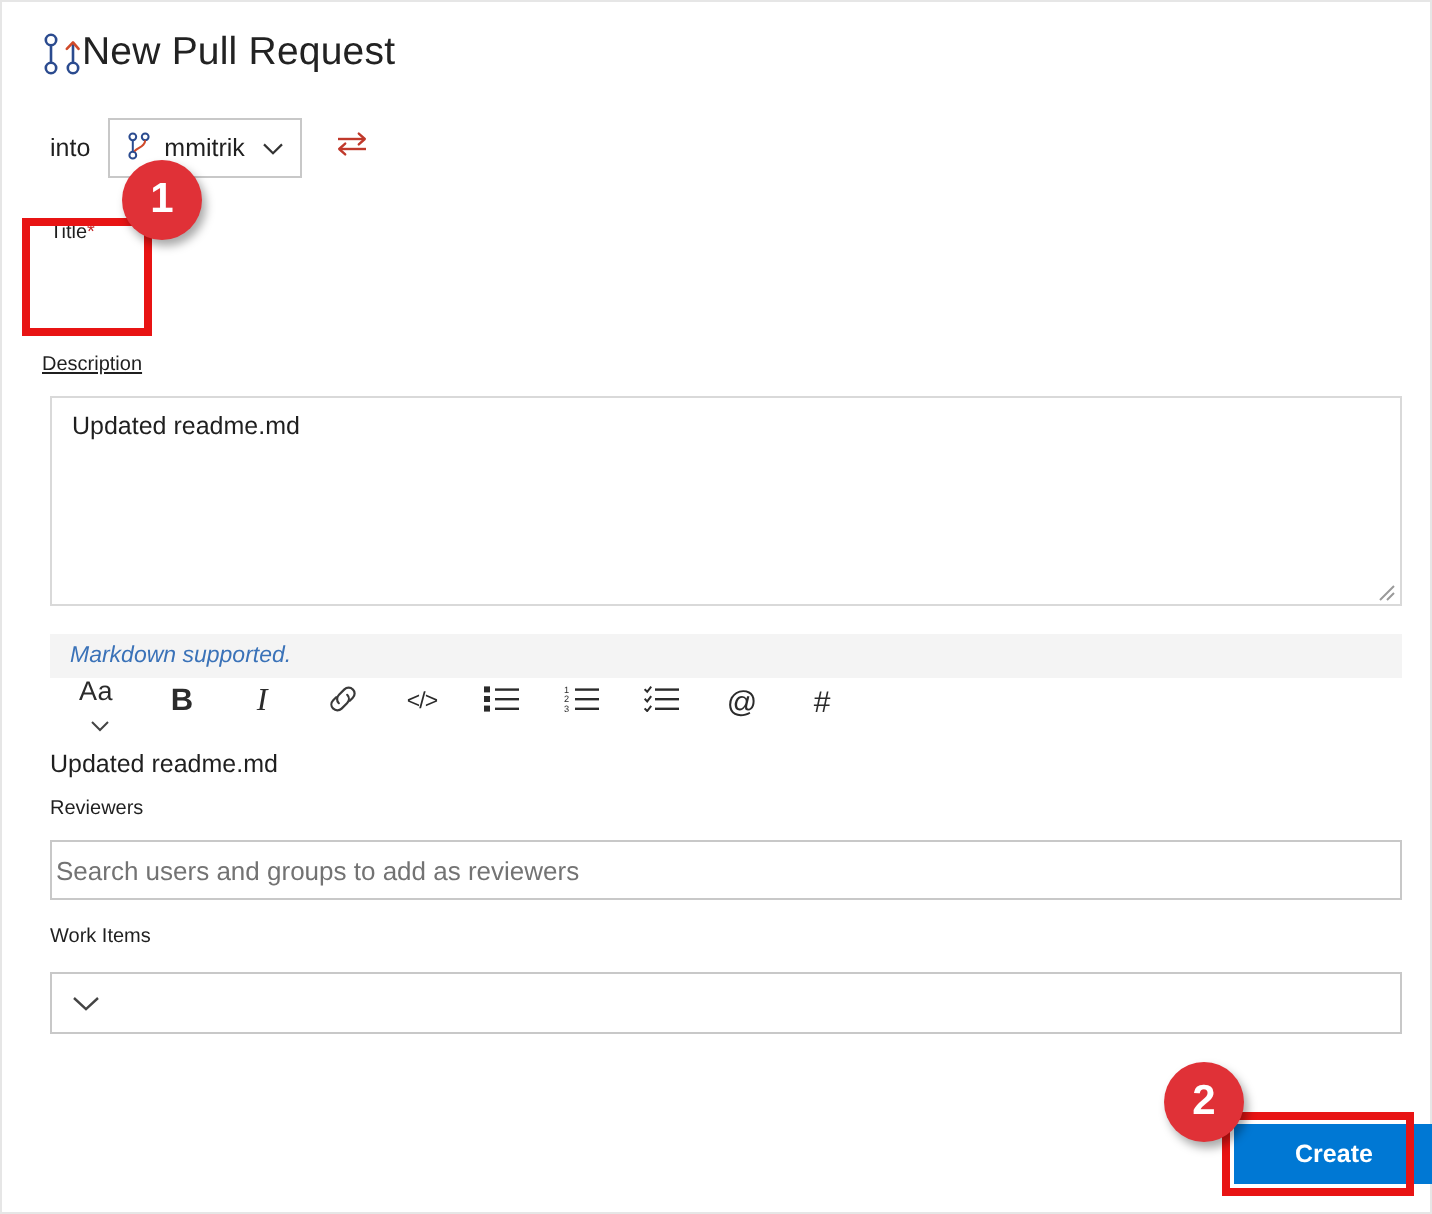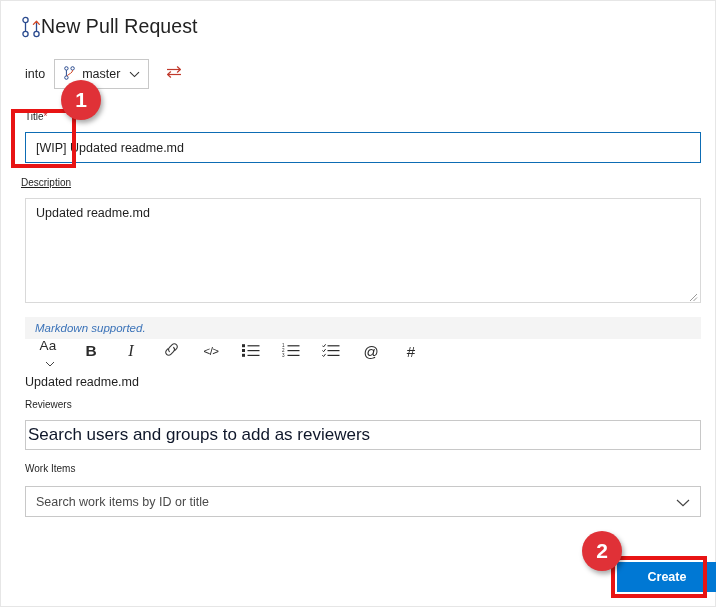"master" span { text: master -> mmitrik }
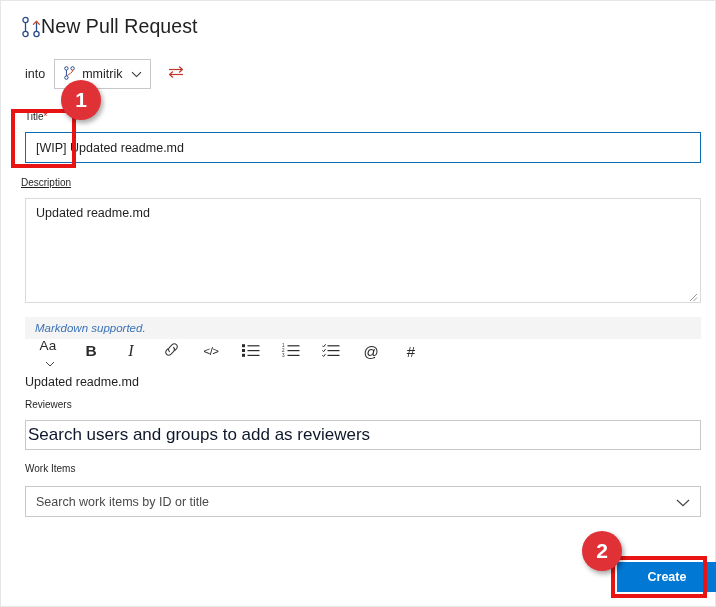"[WIP] Updated readme.md" input.text-input { html: <input> -> none }
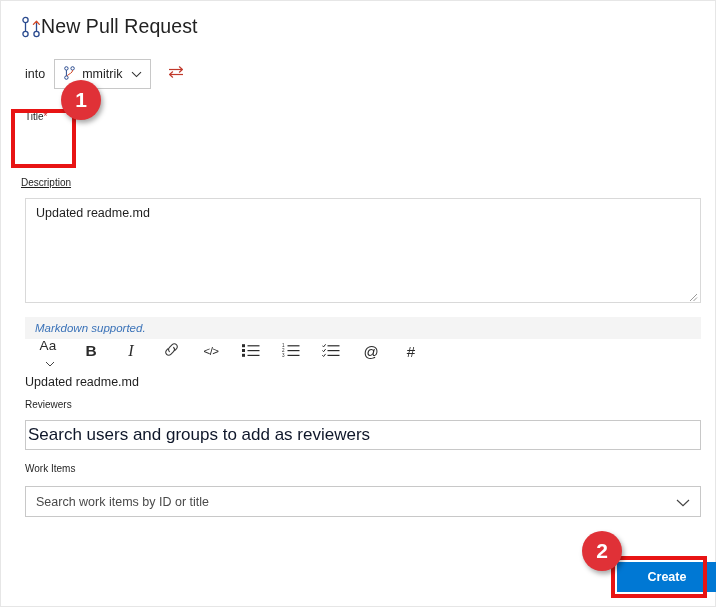"Search users and groups to" .rev-placeholder { color: #0f172a -> #737373; font-size: 17px -> 13px }
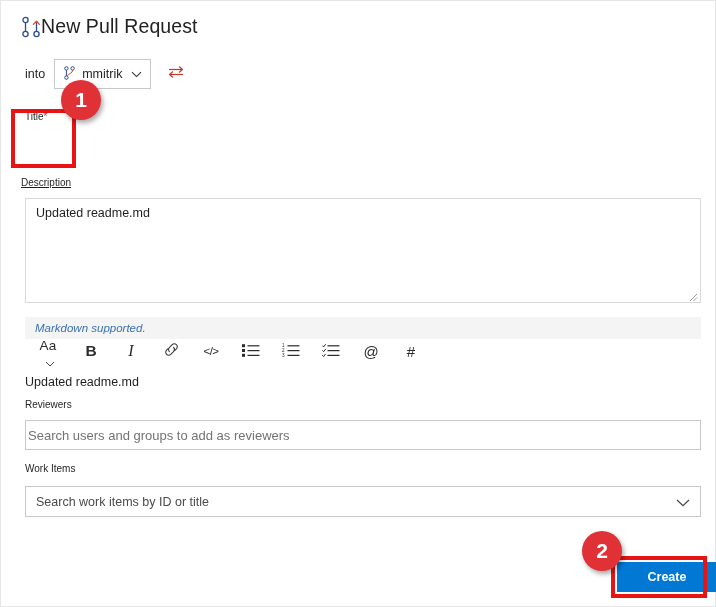"Search work items by ID" span.wi-placeholder { html: <span>Search work items by ID or title</span> -> none }
